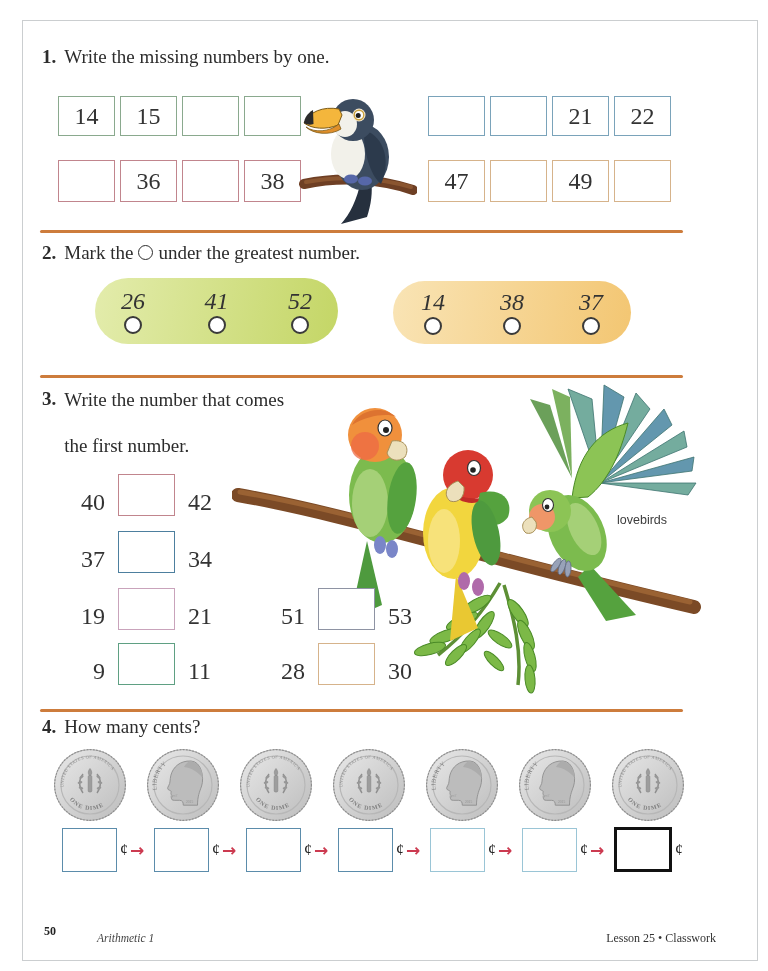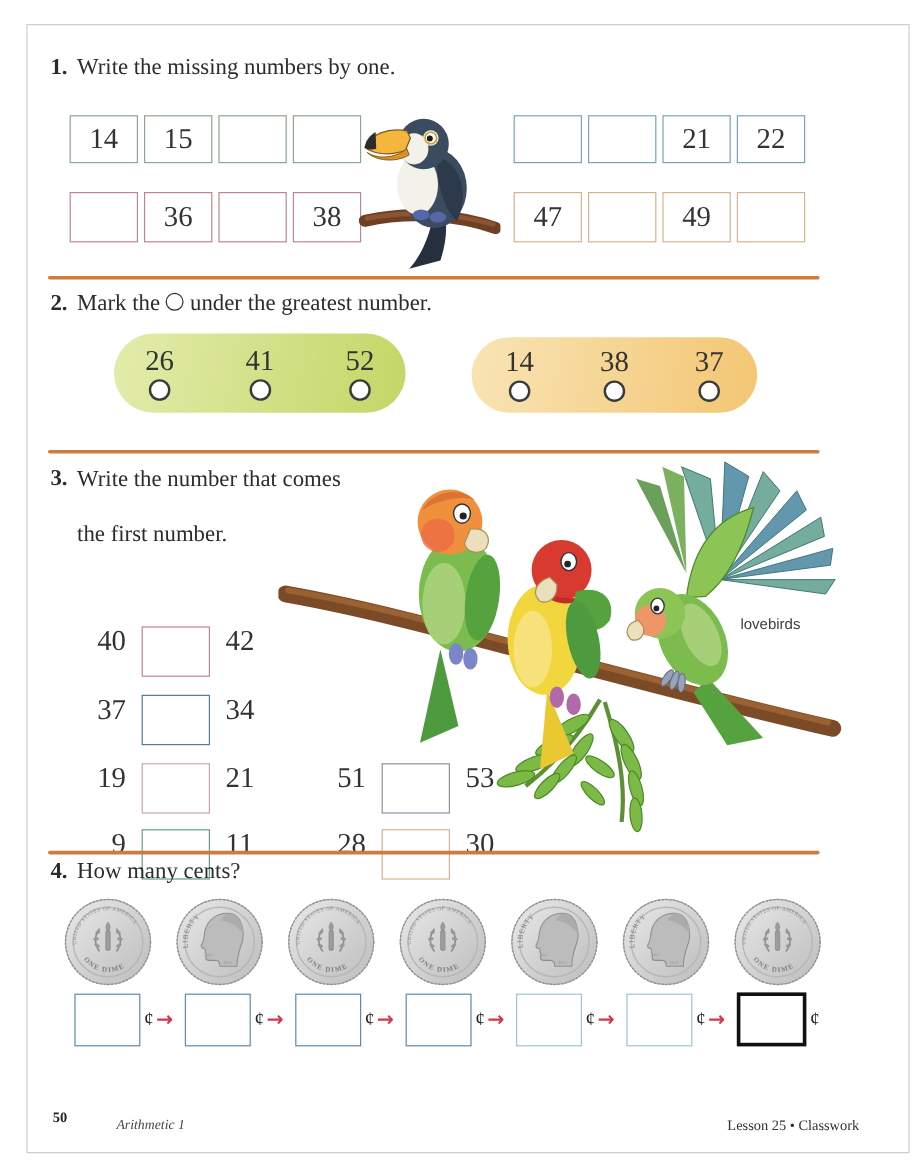"26" .pill-col { font-style: none -> italic }
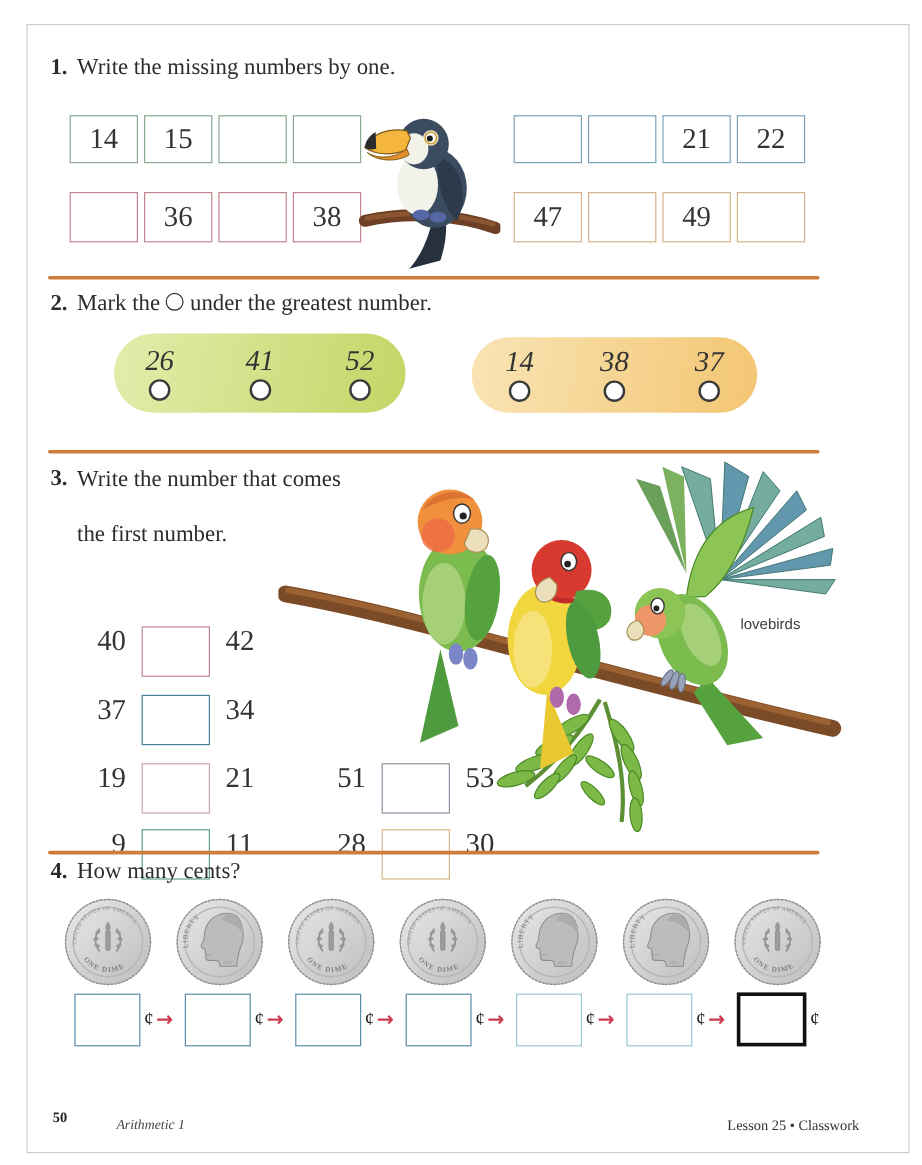"40" .pair { align-items: flex-start -> flex-end; margin-top: 48px -> none }
